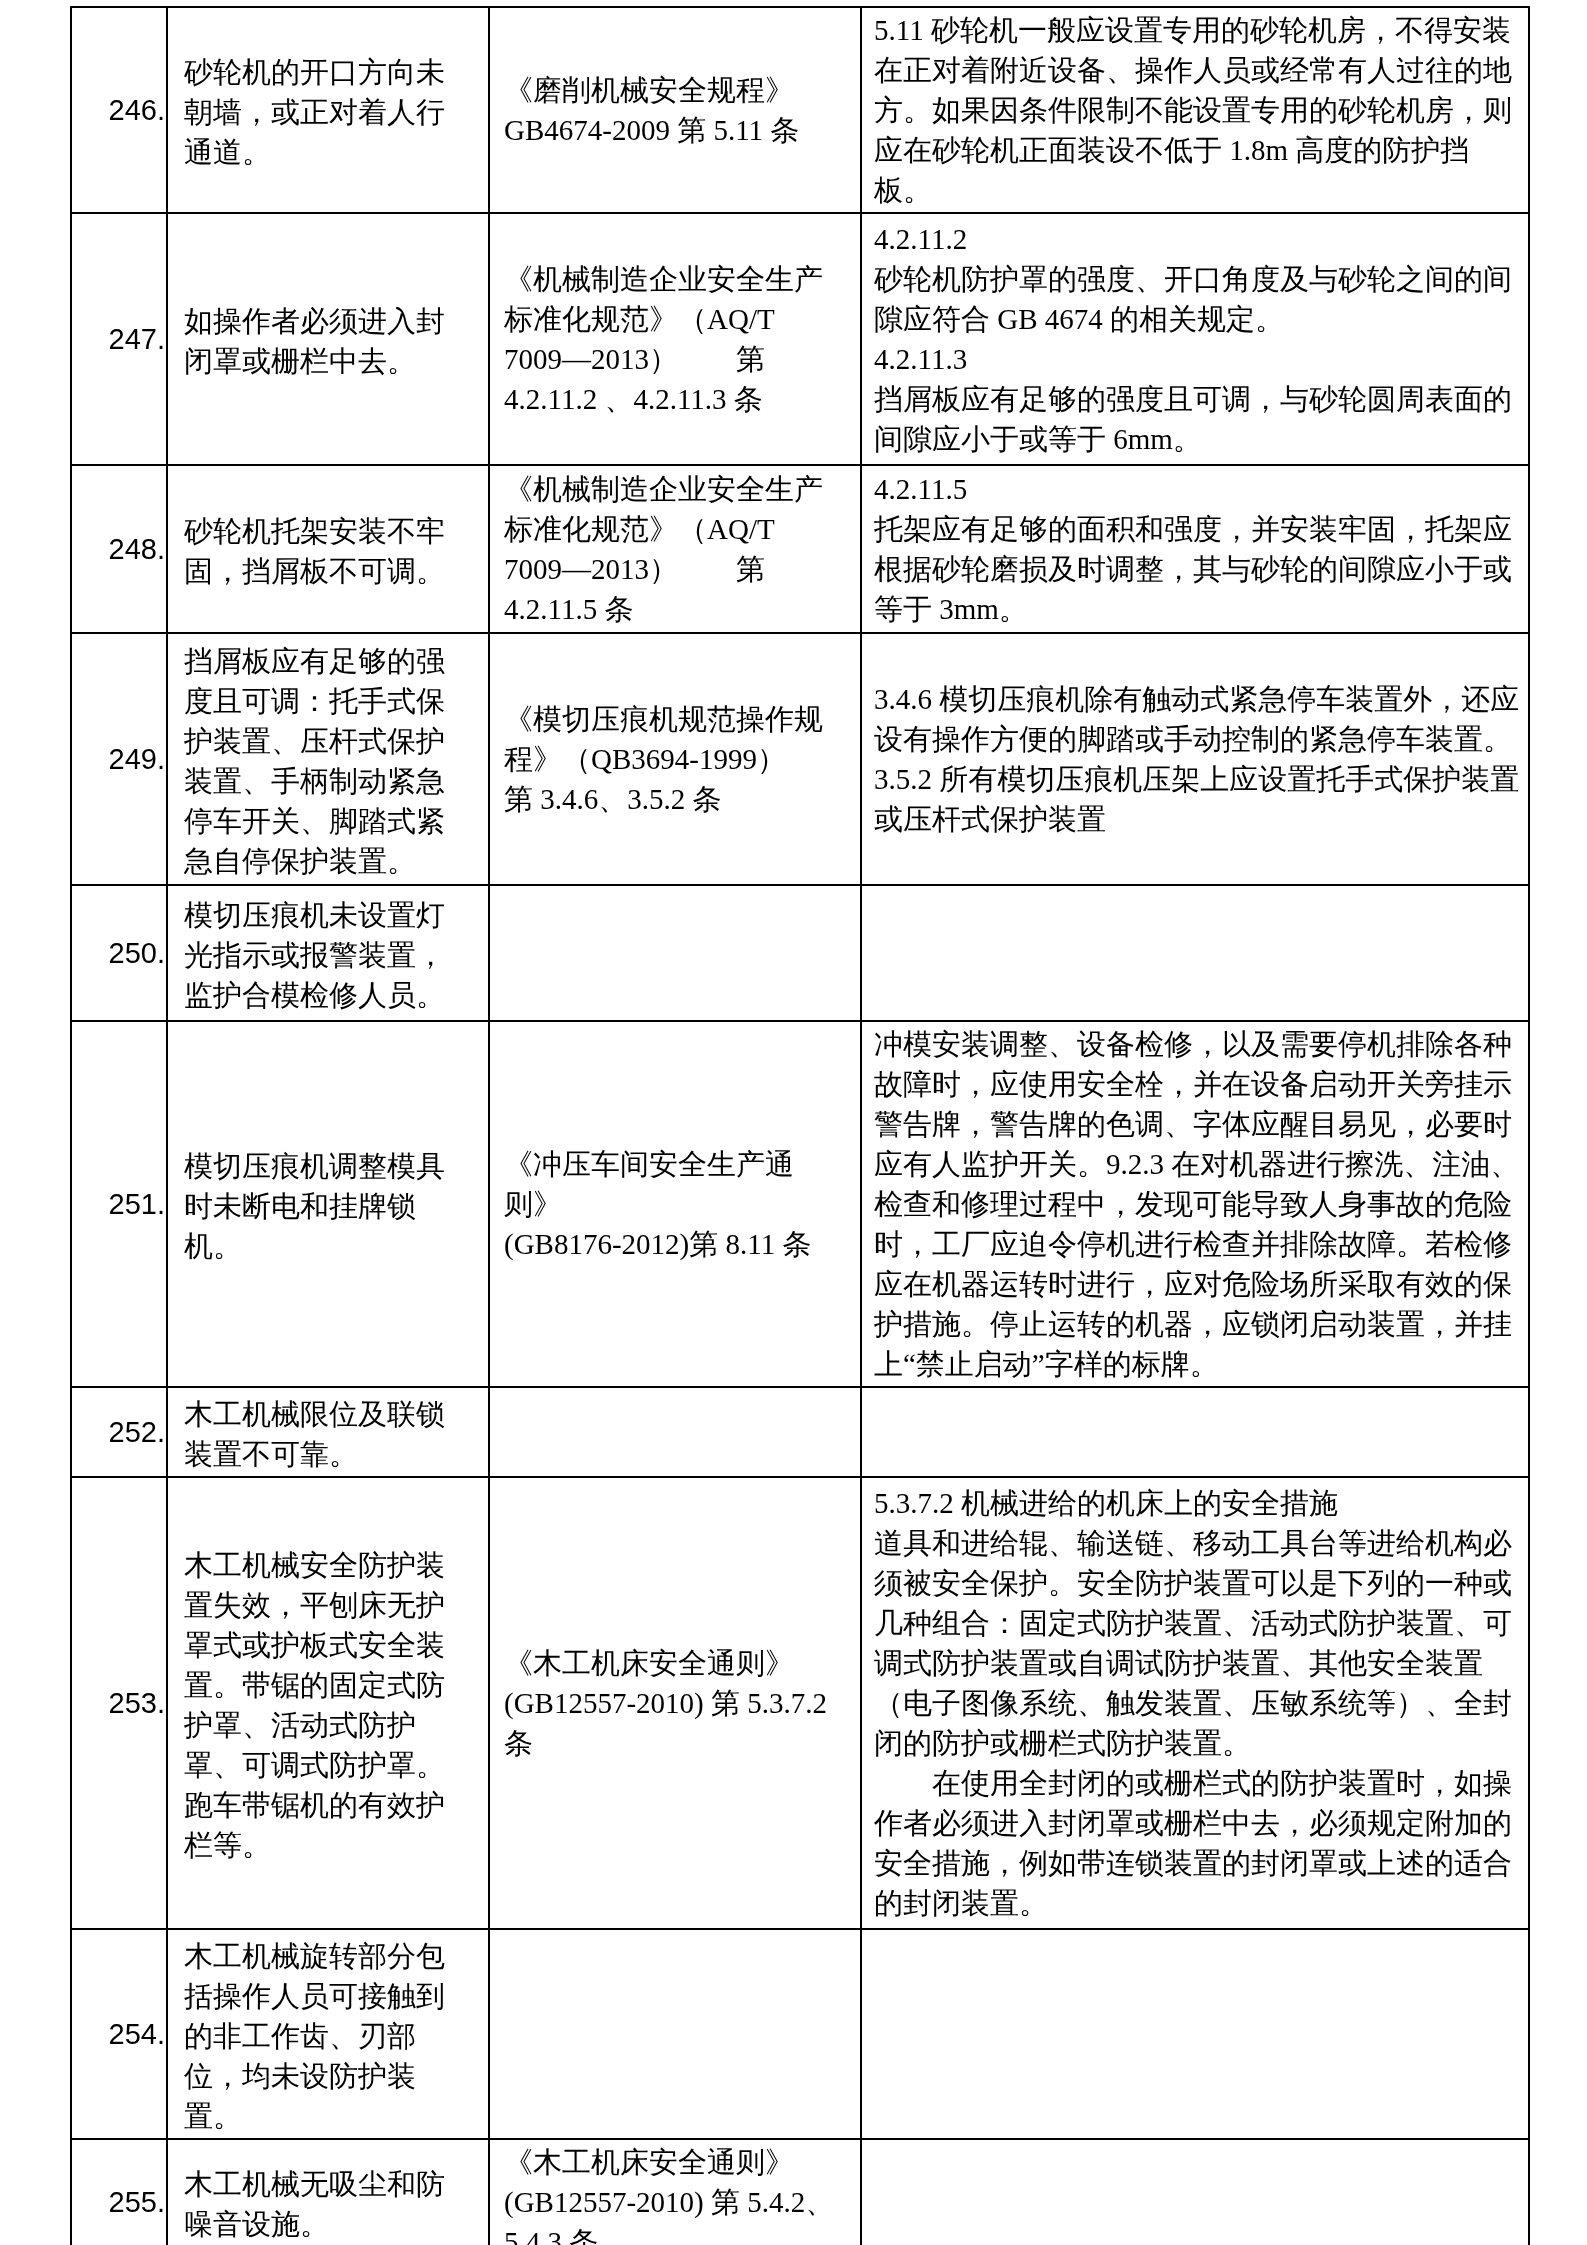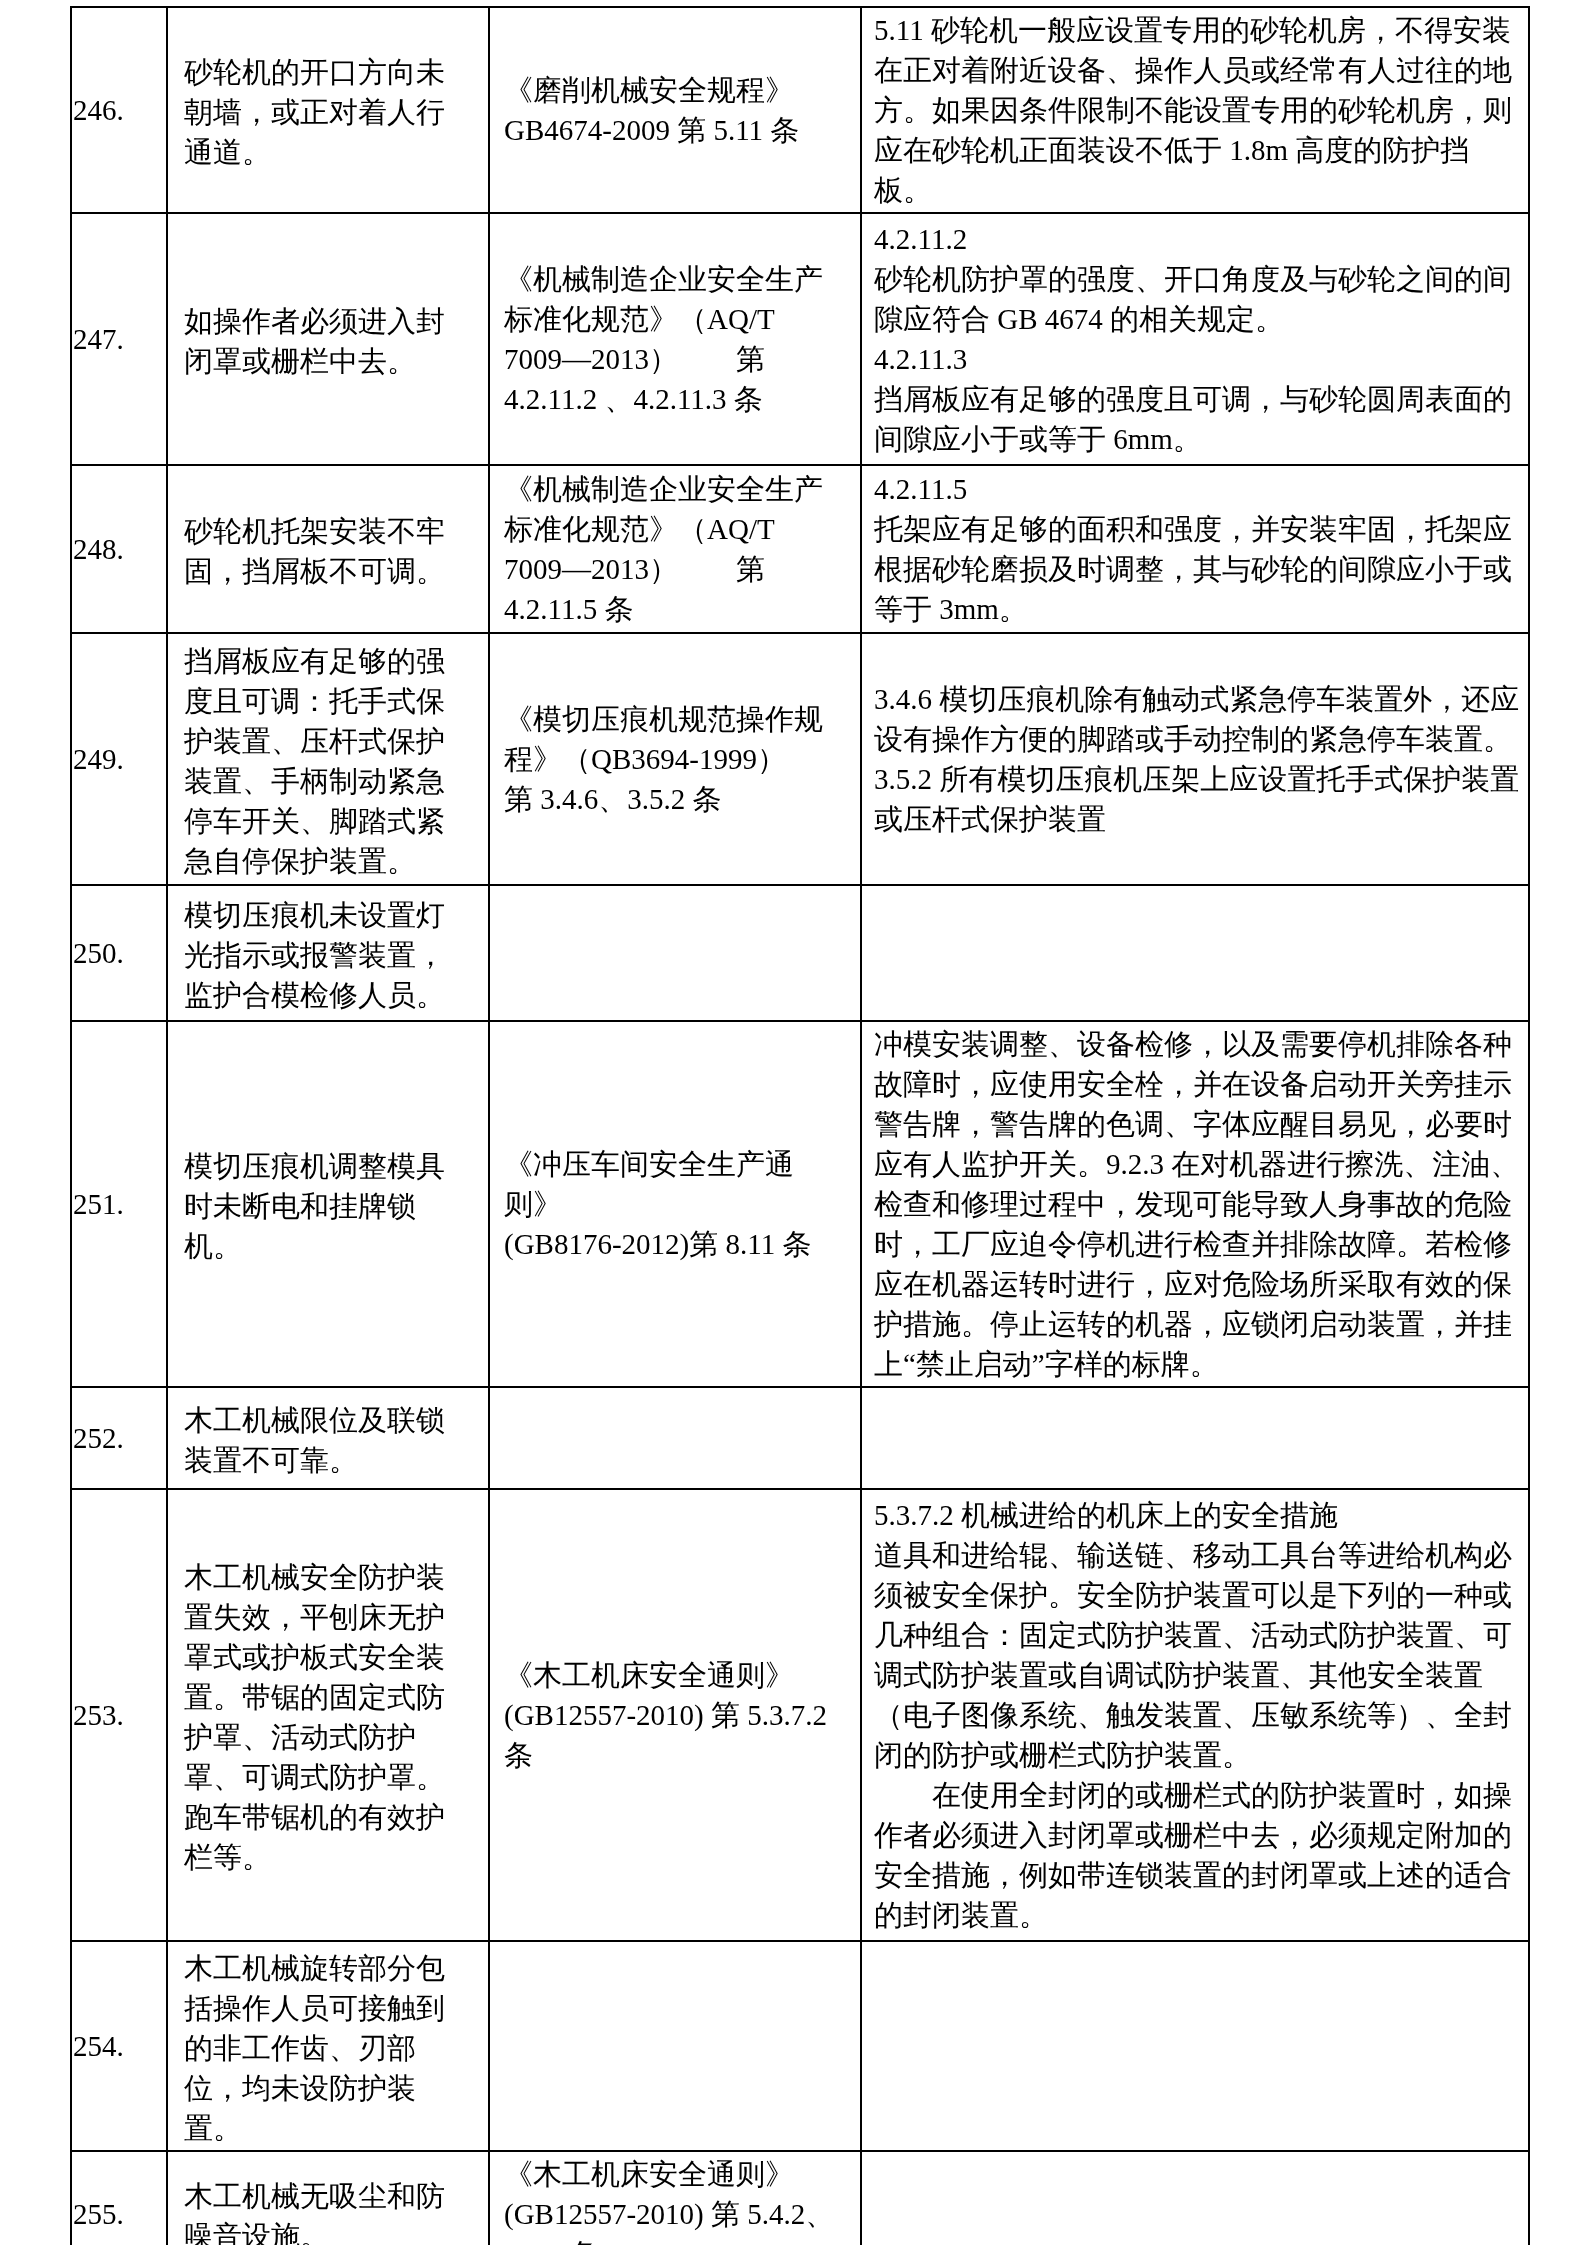"246." td.no { font-family: Liberation Serif, serif -> Liberation Sans, sans-serif; text-align: left -> right }
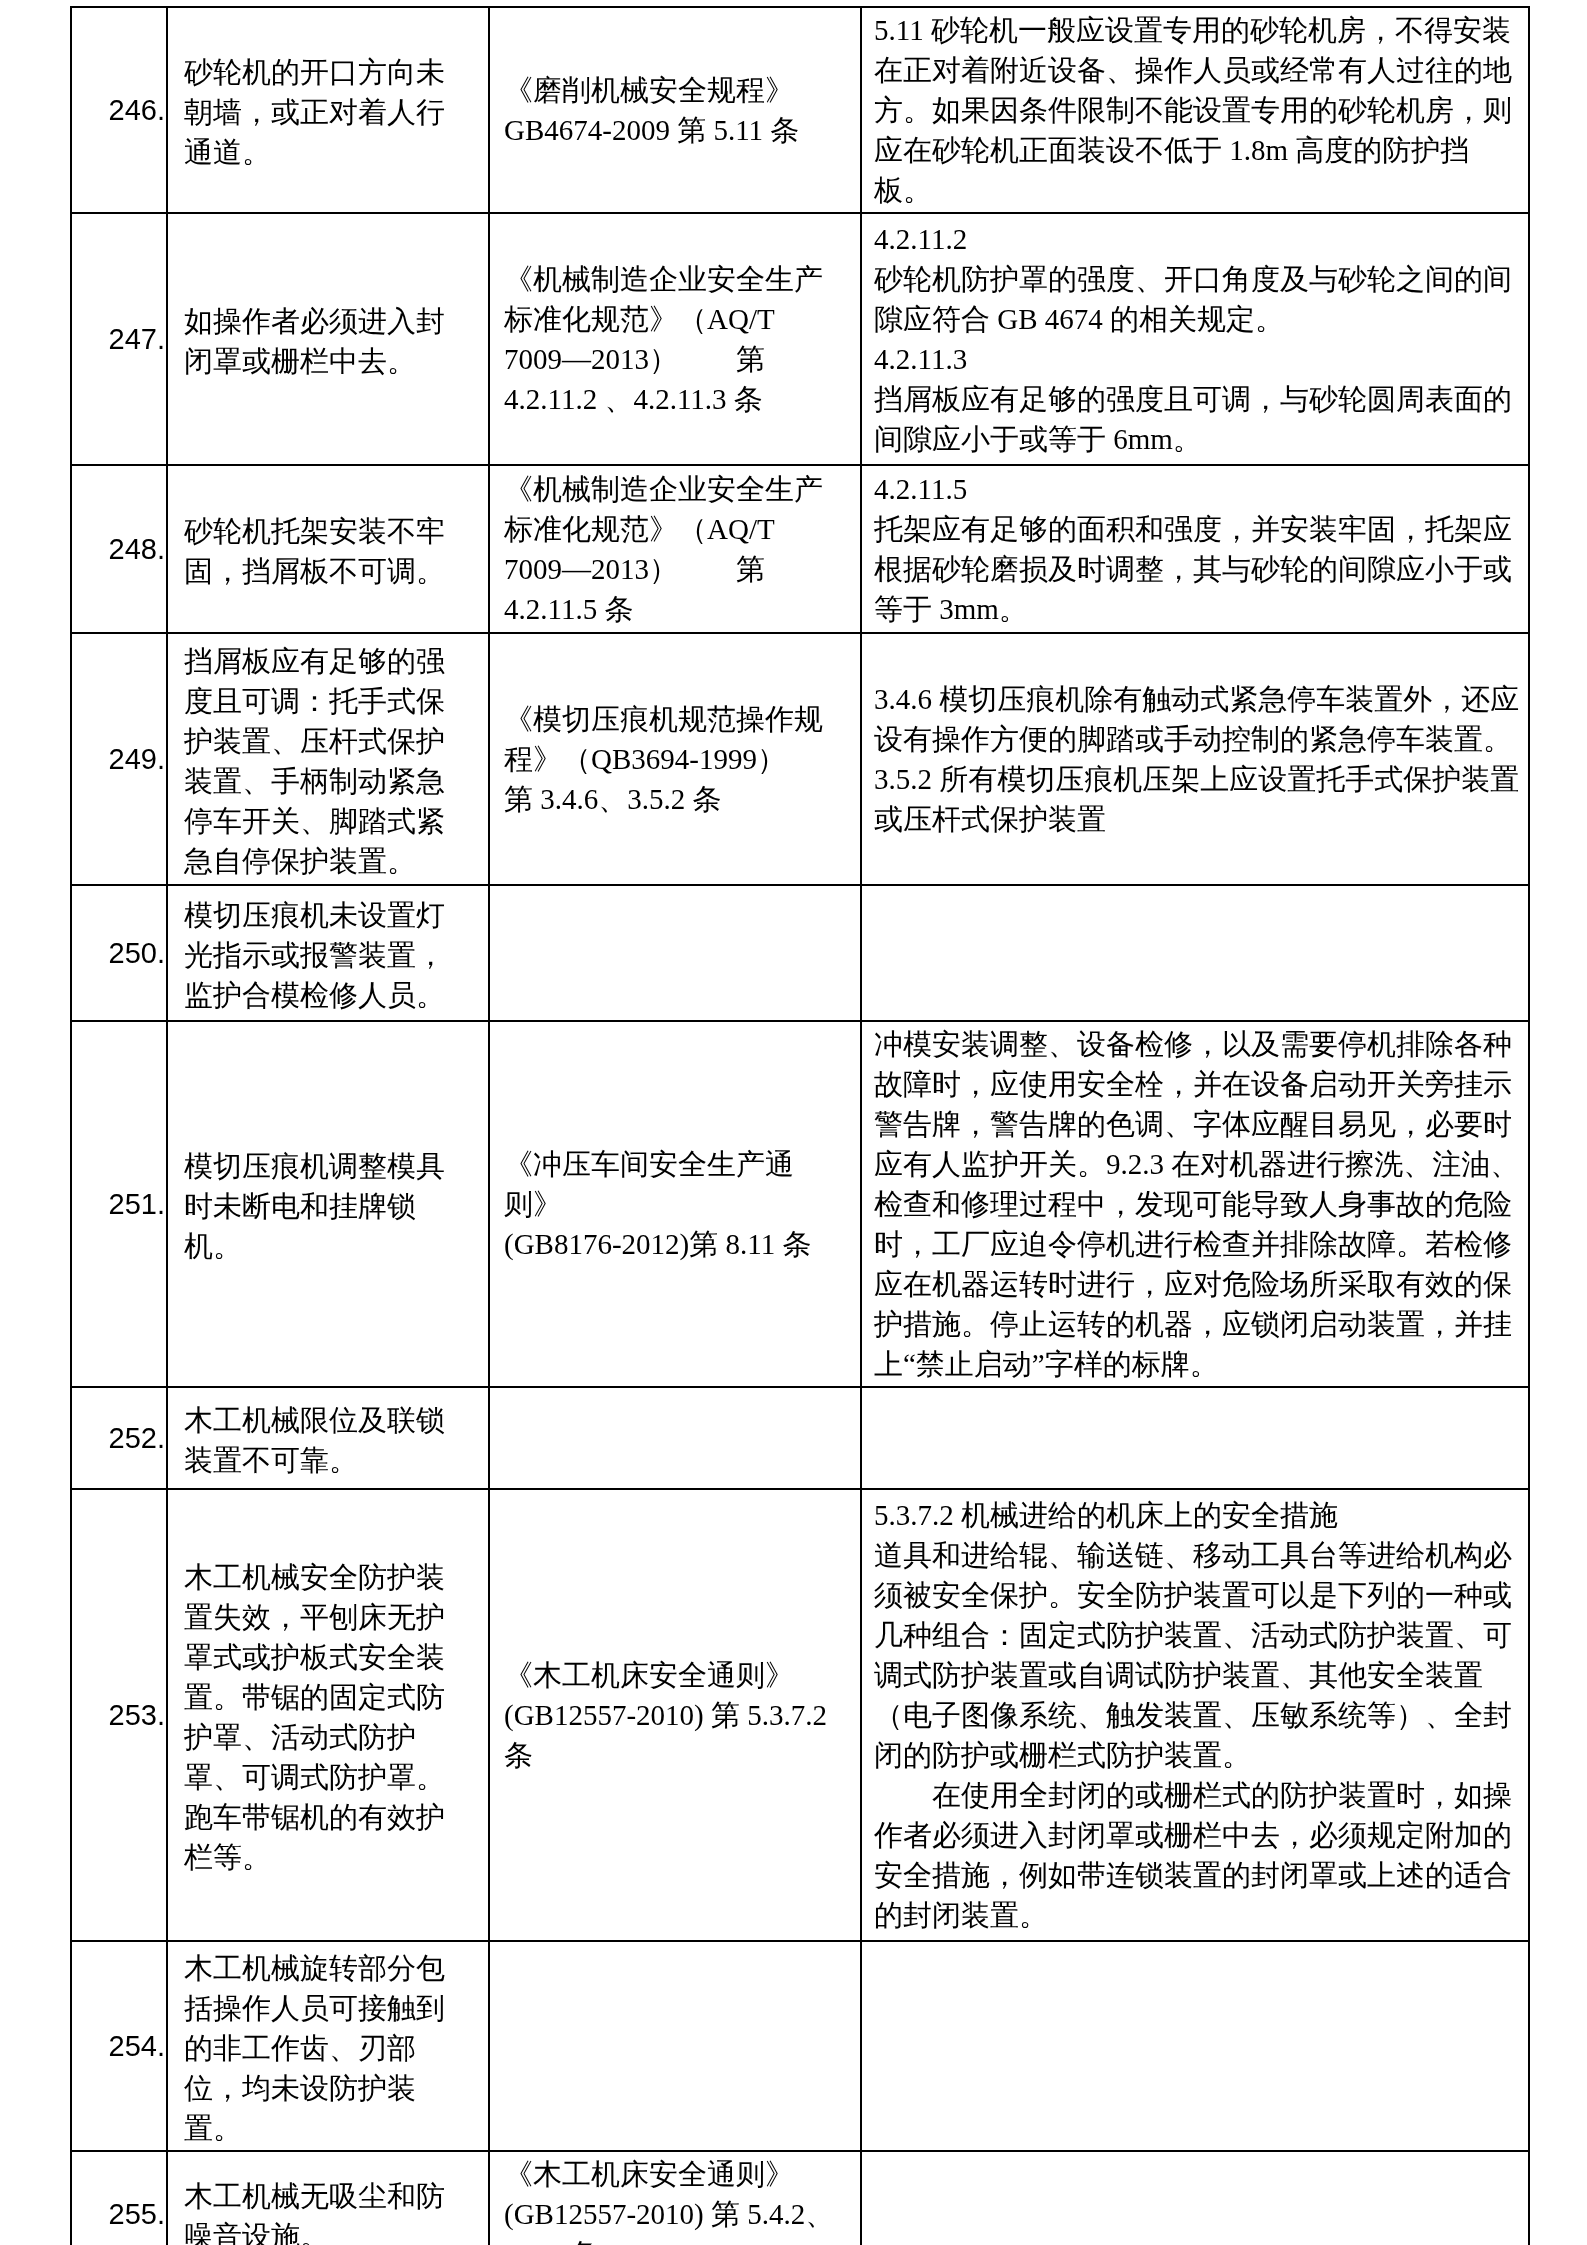"252." .r6 { height: 102px -> 90px }
